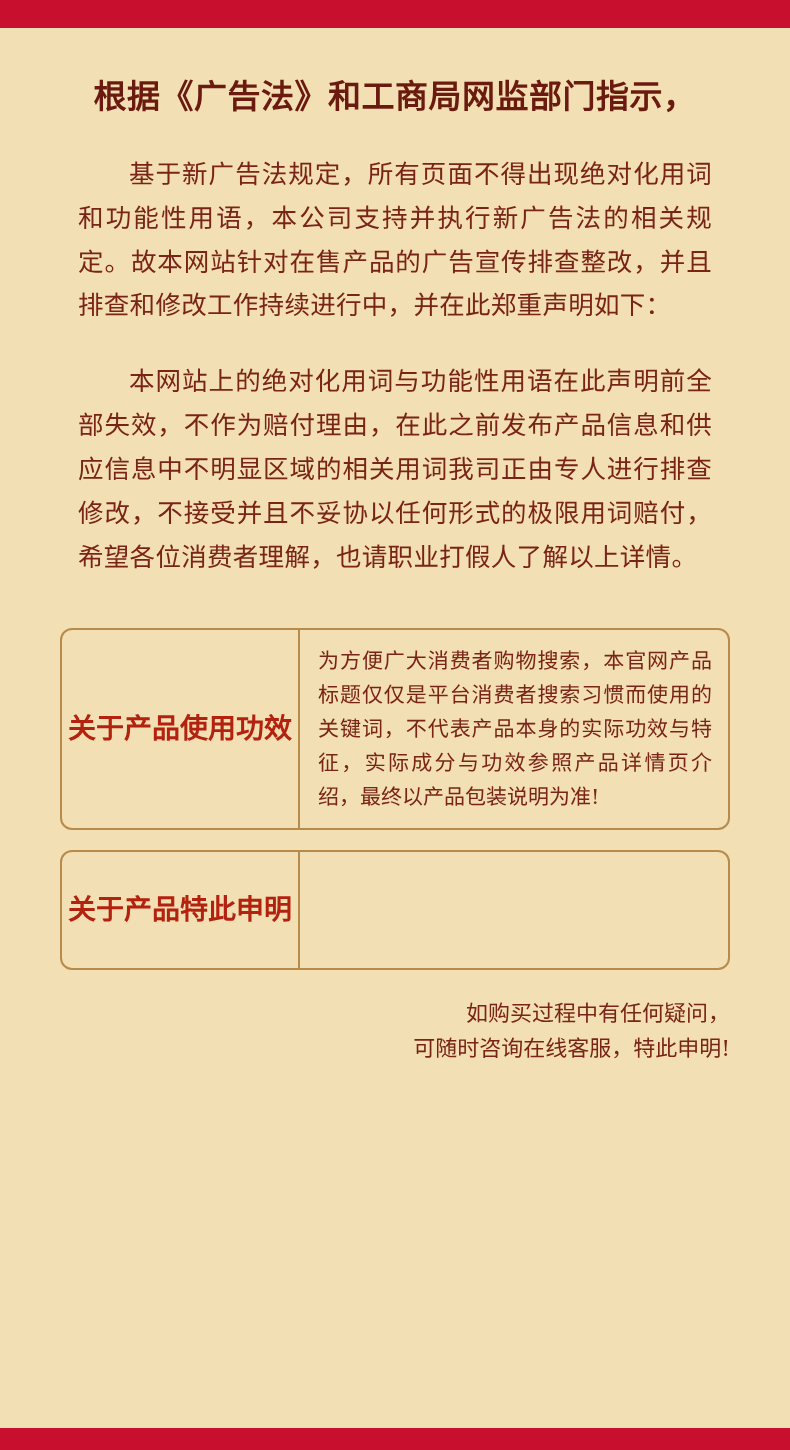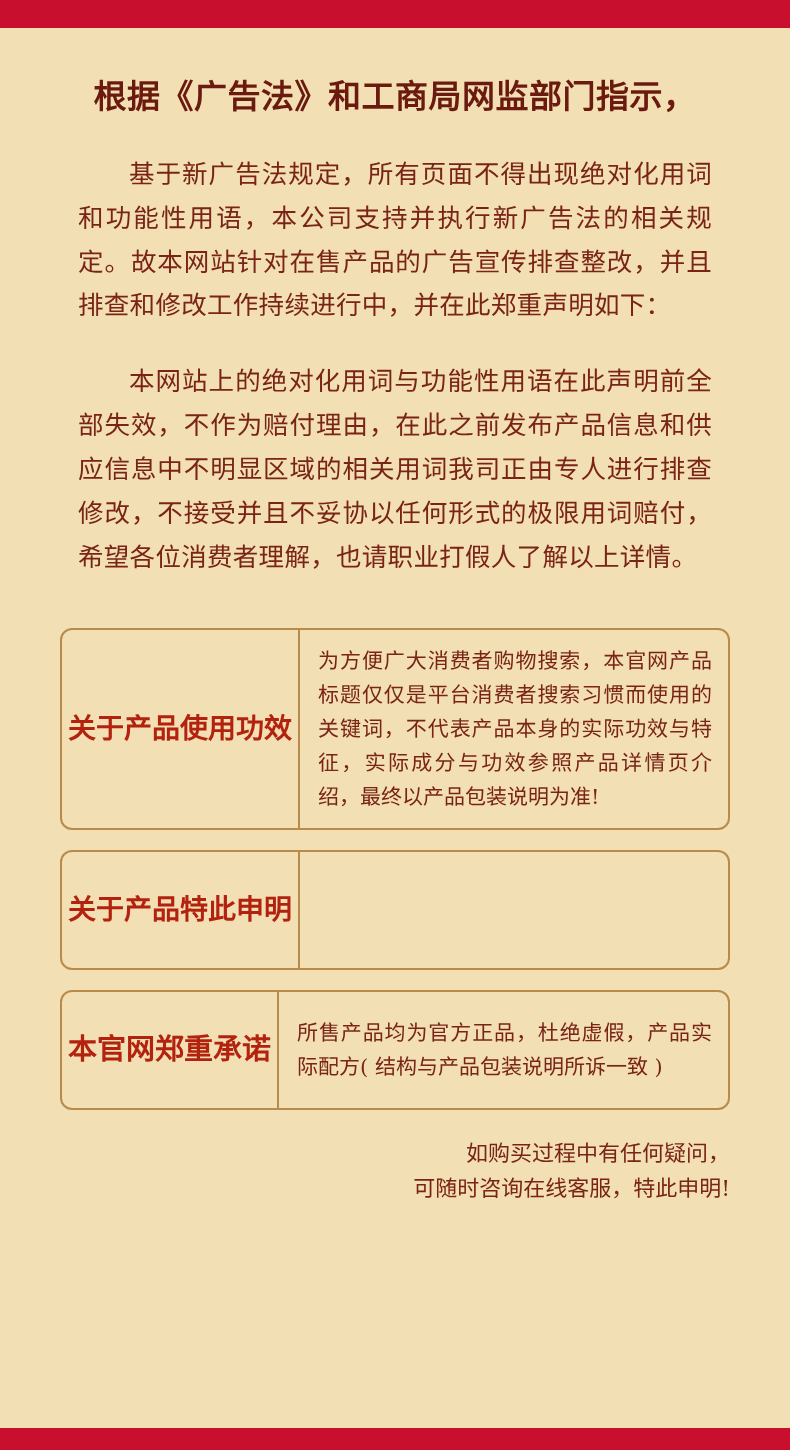"本官网" div.card { html: <div> <div> <span>本官网</span> <span>郑重承诺</span> </div> <div>所售产品均为官方正品，杜绝虚假，产品实际配方( 结构与产品包装说明所诉一致 )</div> </div> -> none }
